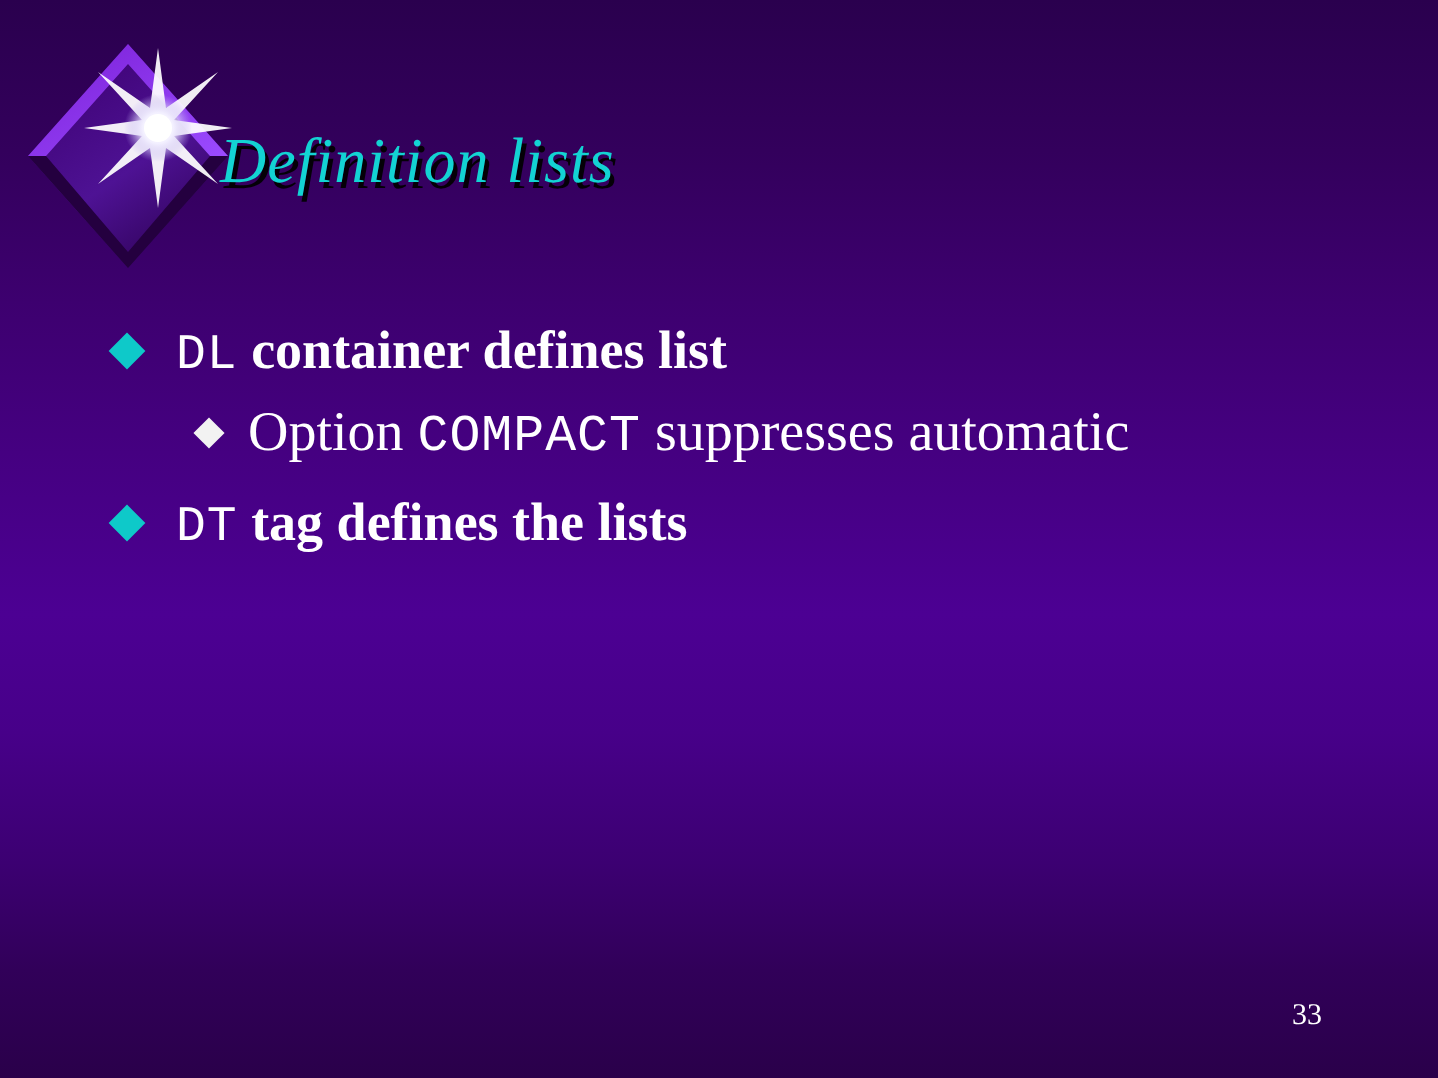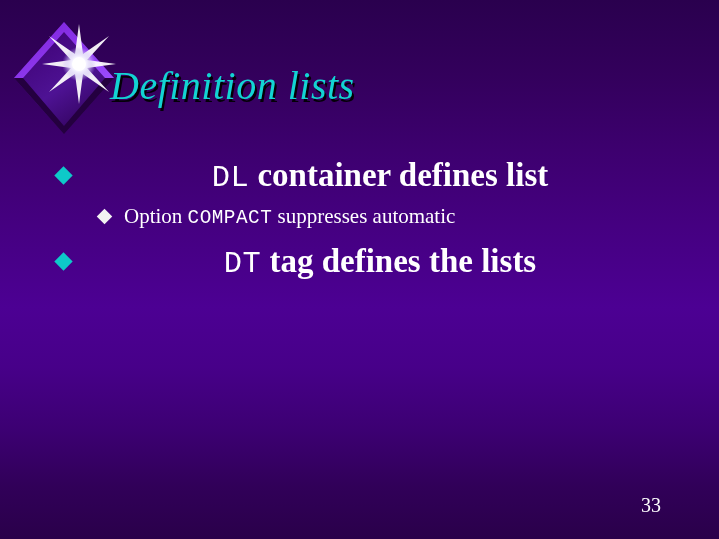"Definition lists" #title { font-size: 40px -> 32px }
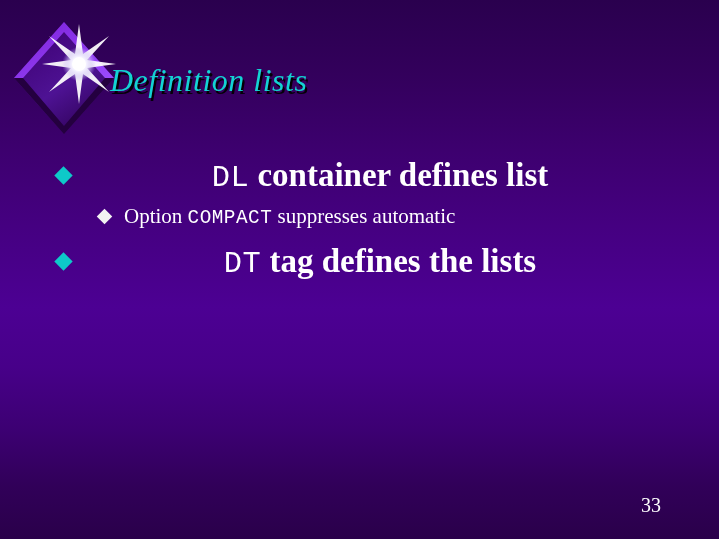"DL container defines list" .l1 { font-size: 33px -> 27px; text-align: center -> none }
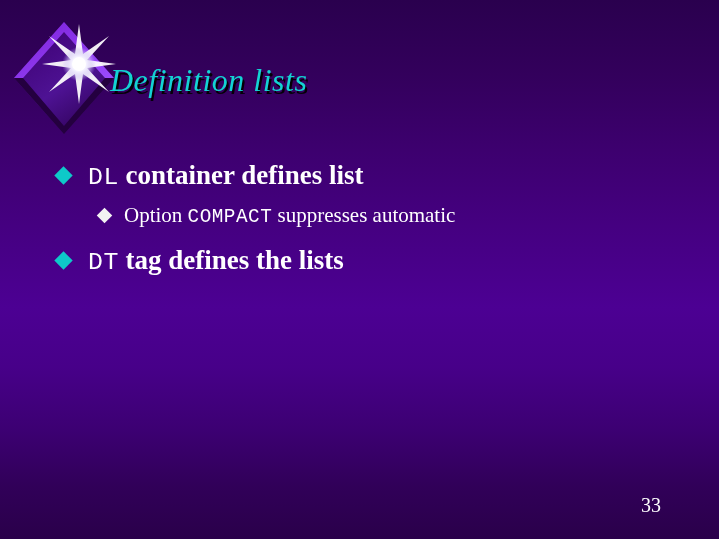"Option COMPACT suppresses automatic" .l2 { font-size: 21px -> 28px }
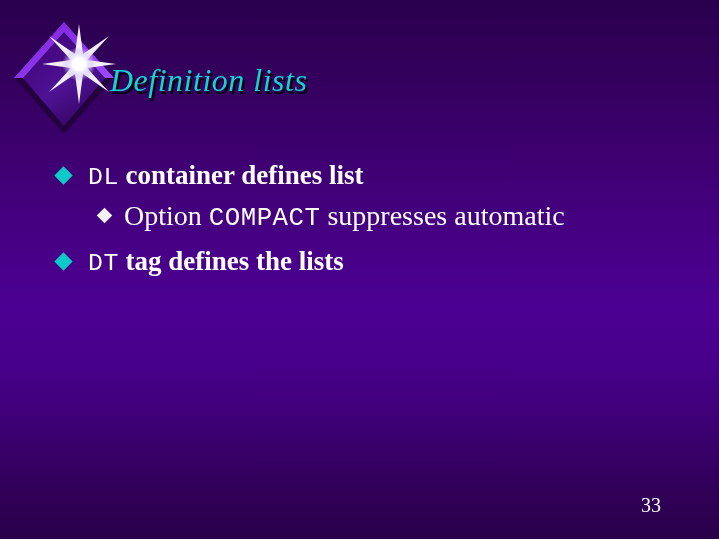"33" #pagenum { font-size: 20px -> 15px }
